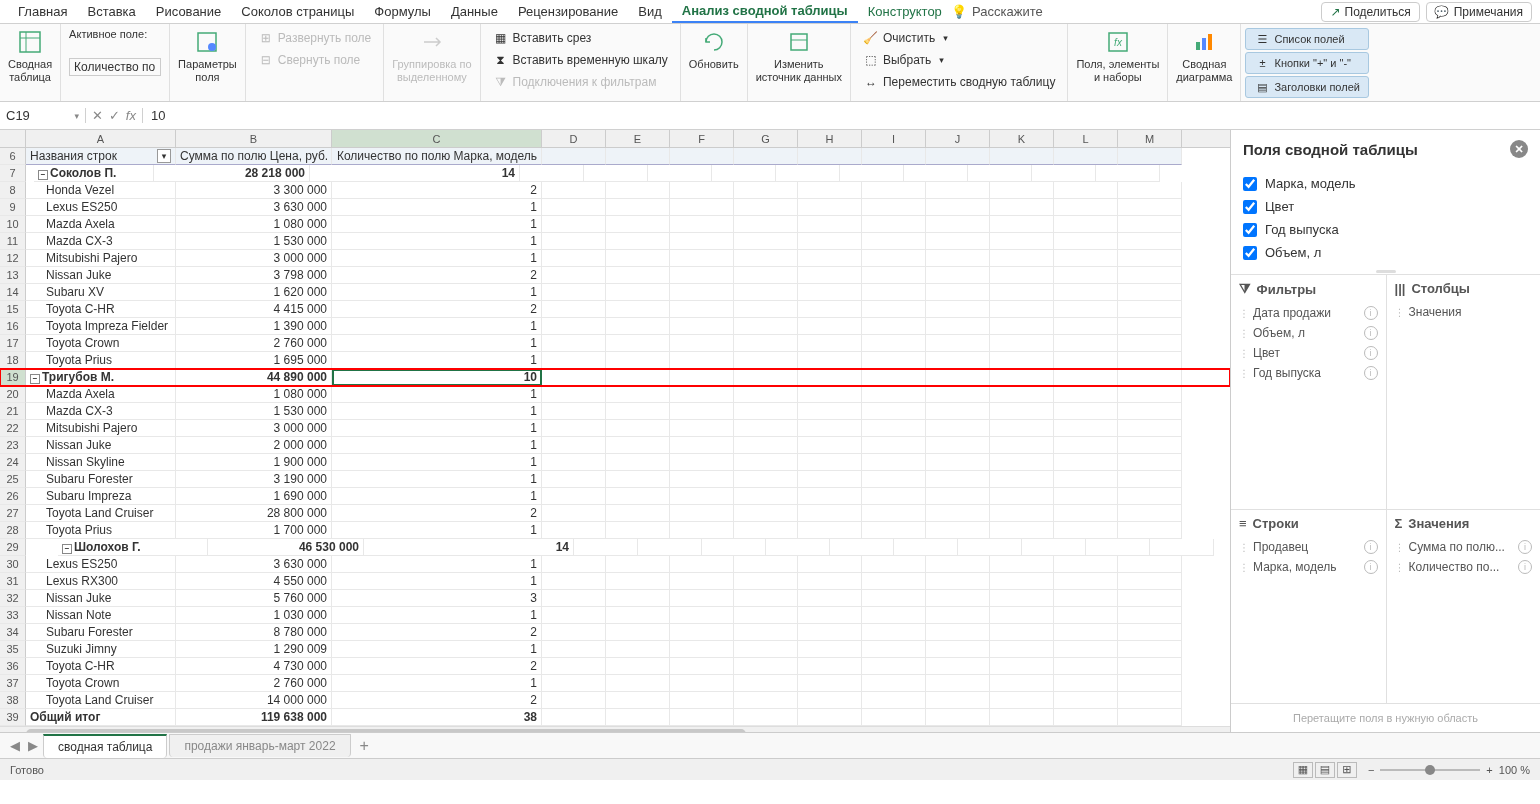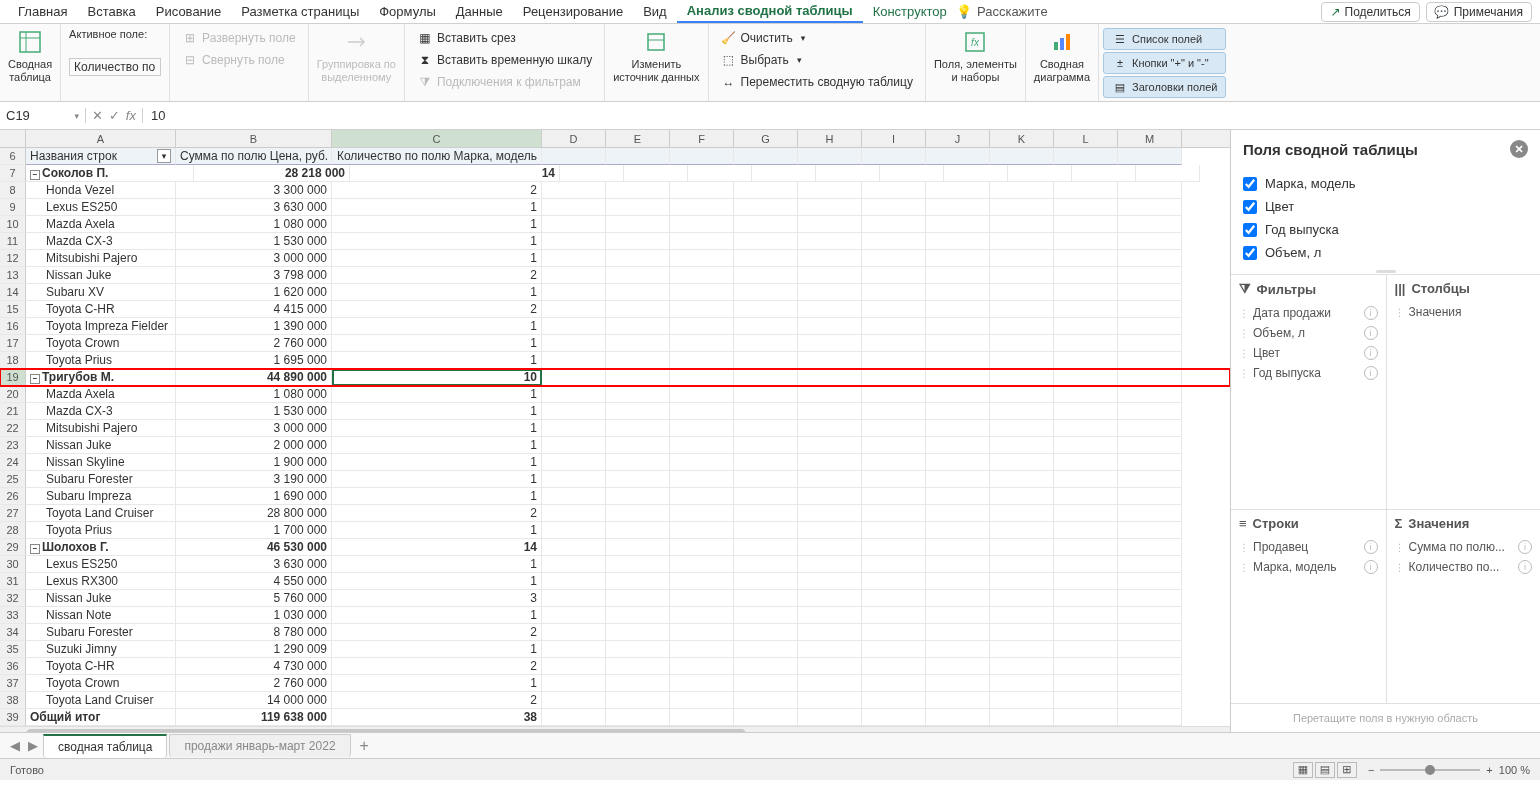"Разметка страницы" span.tab { text: Разметка -> Соколов }
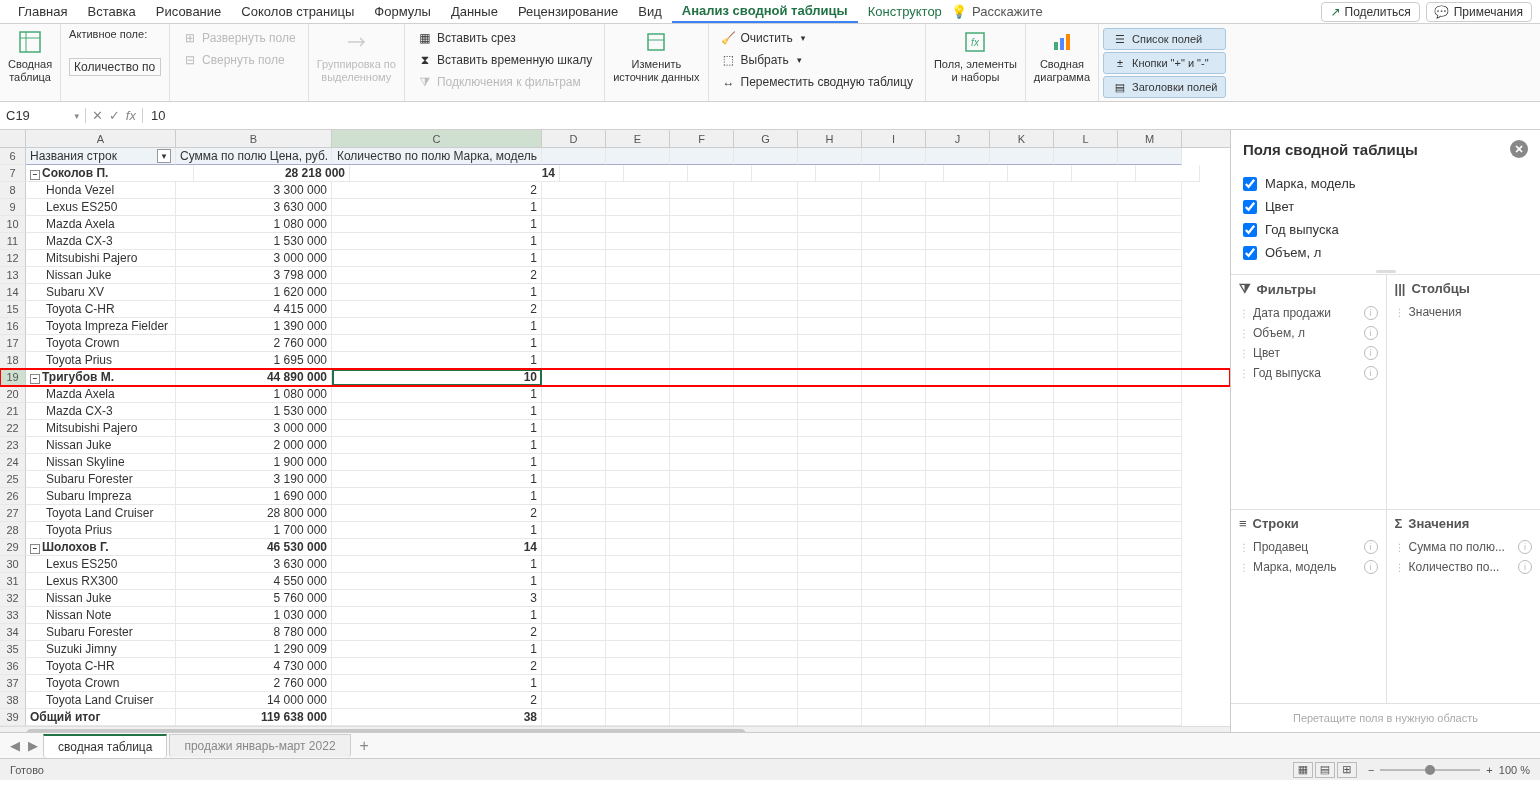"Параметры" div.rgroup { html: none -> <div> <div> <span> <svg> <rect></rect> <circle></circle> </svg> </span> <span>Параметры поля</span> </div> </div> }
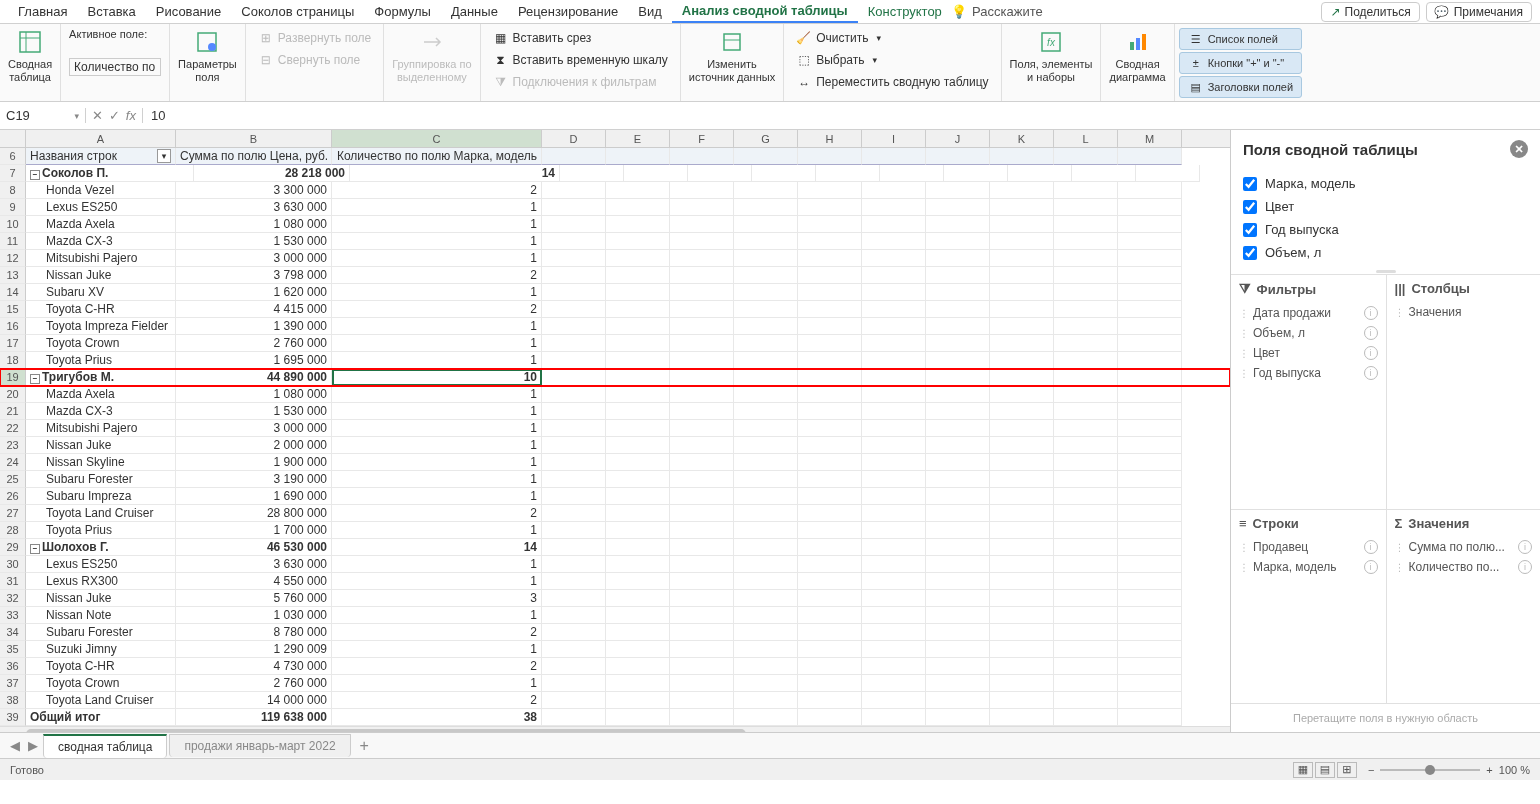"Обновить" div.rgroup { html: none -> <div> <div> <span> <svg> <path></path> <path></path> </svg> </span> <span>Обновить</span> </div> </div> }
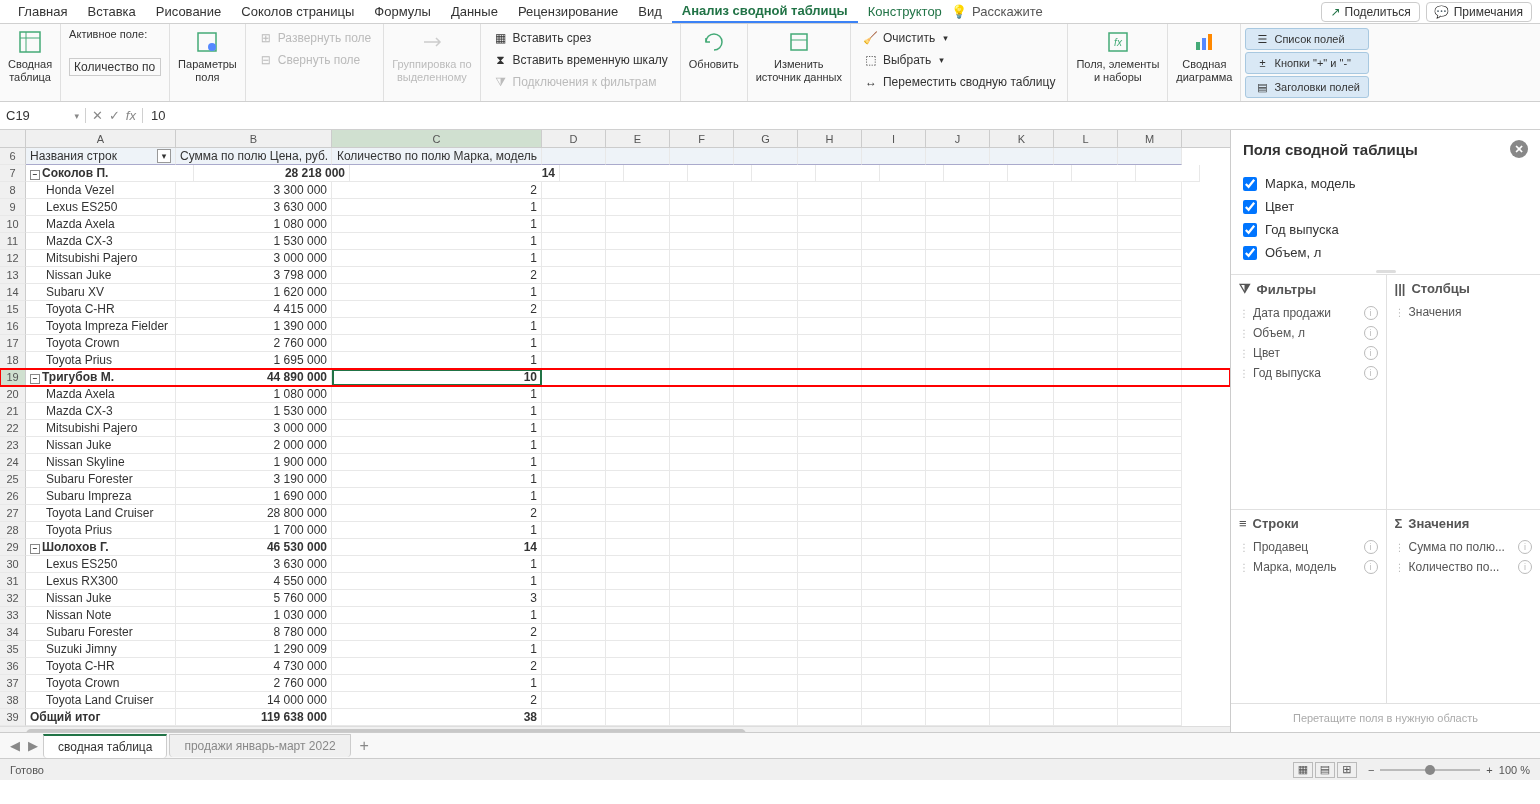"− Соколов П." div.cell { margin-left: none -> 8px; width: 168px -> 120px }
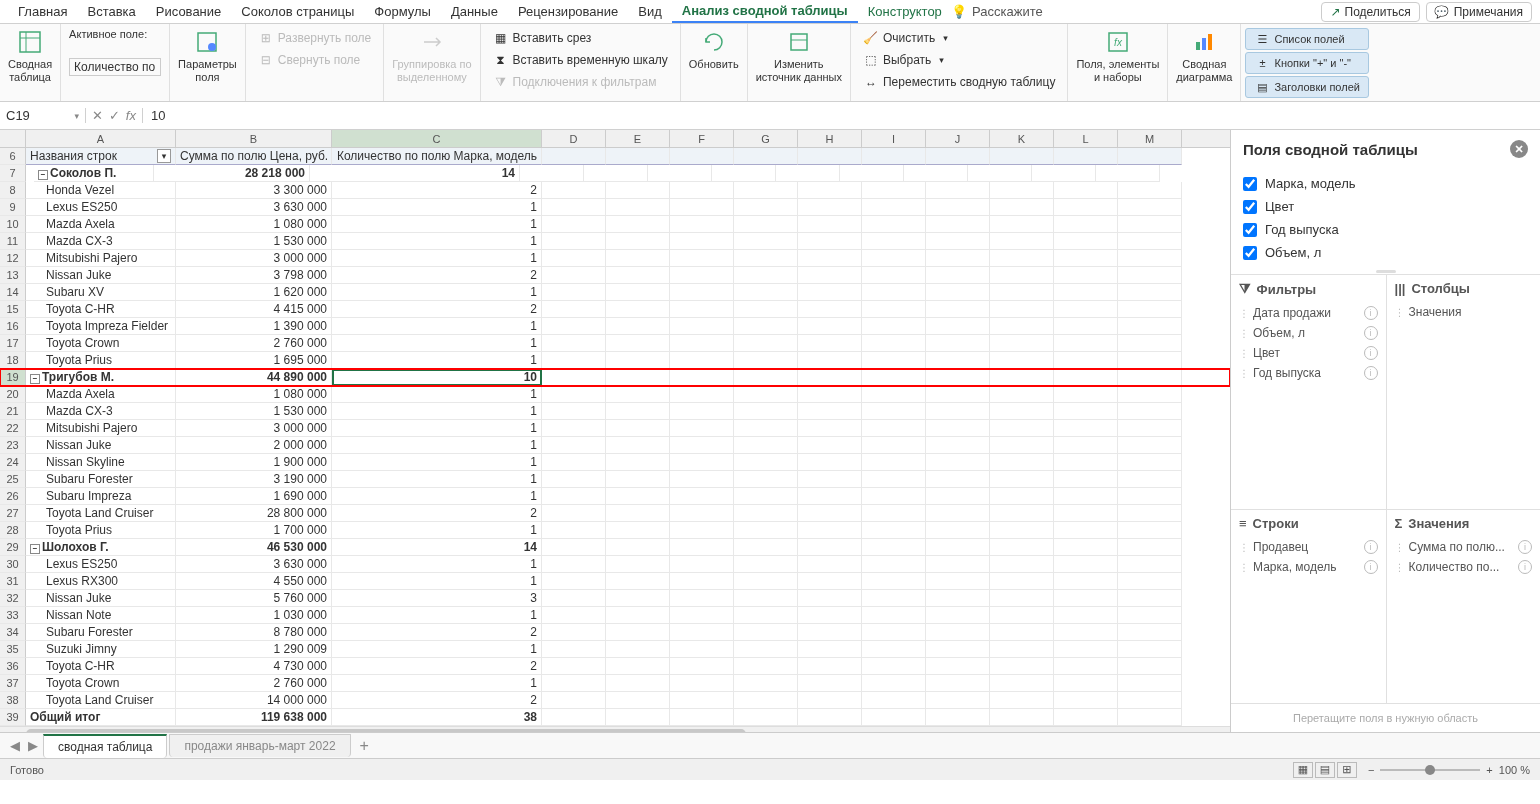"− Шолохов Г." div.cell { margin-left: none -> 32px }
